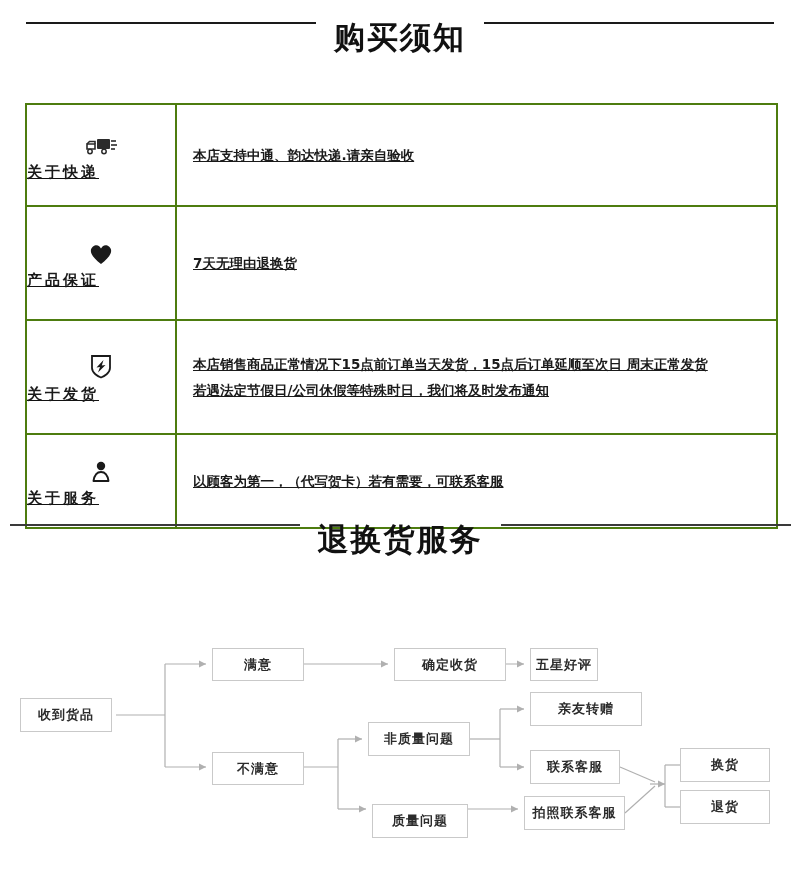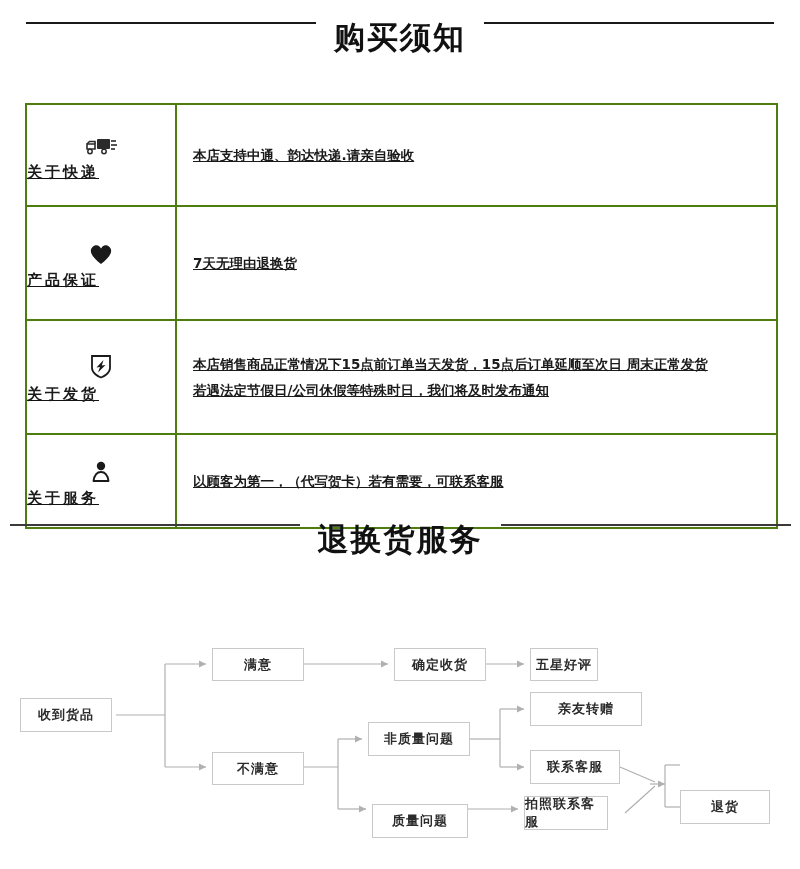"确定收货" div.node { width: 92px -> 112px }
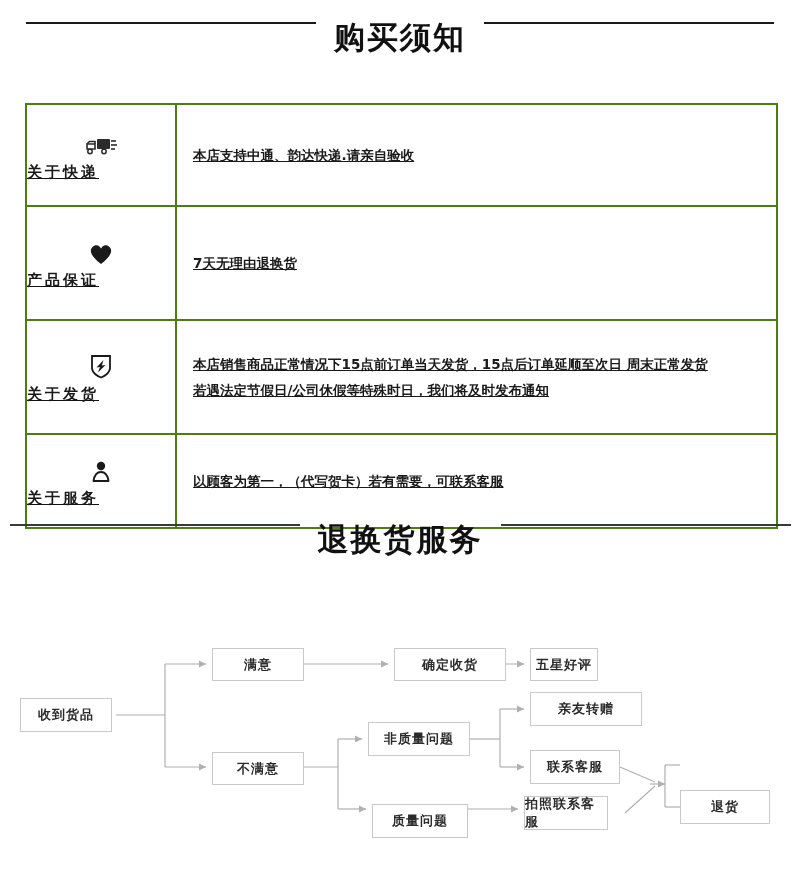"换货" div.node { html: none -> <div>换货</div> }
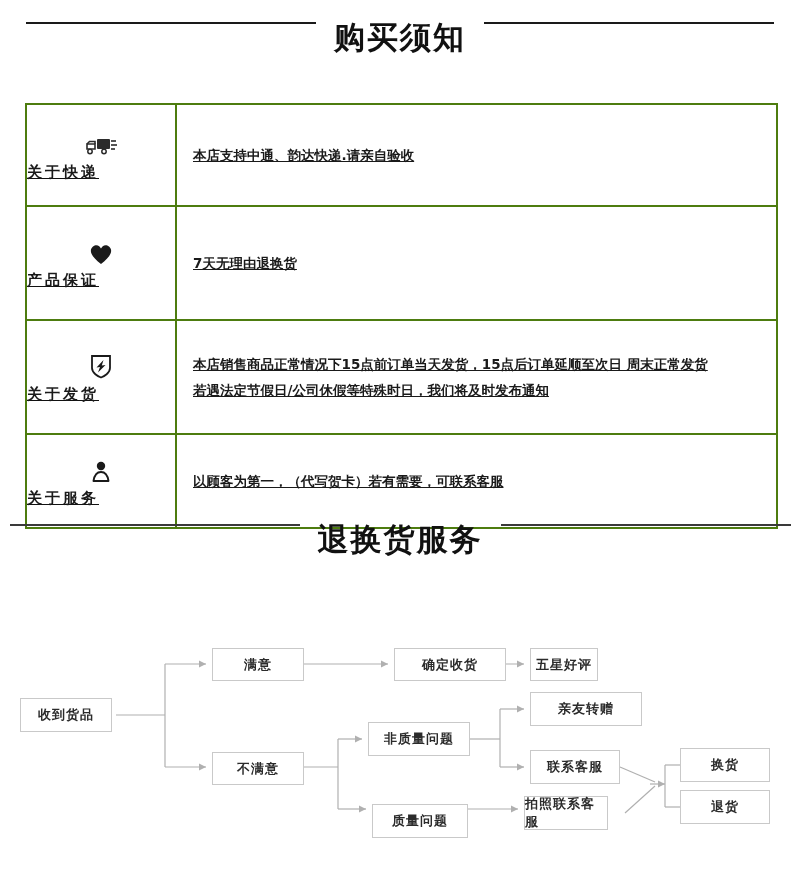"拍照联系客服" div.node { width: 84px -> 101px }
